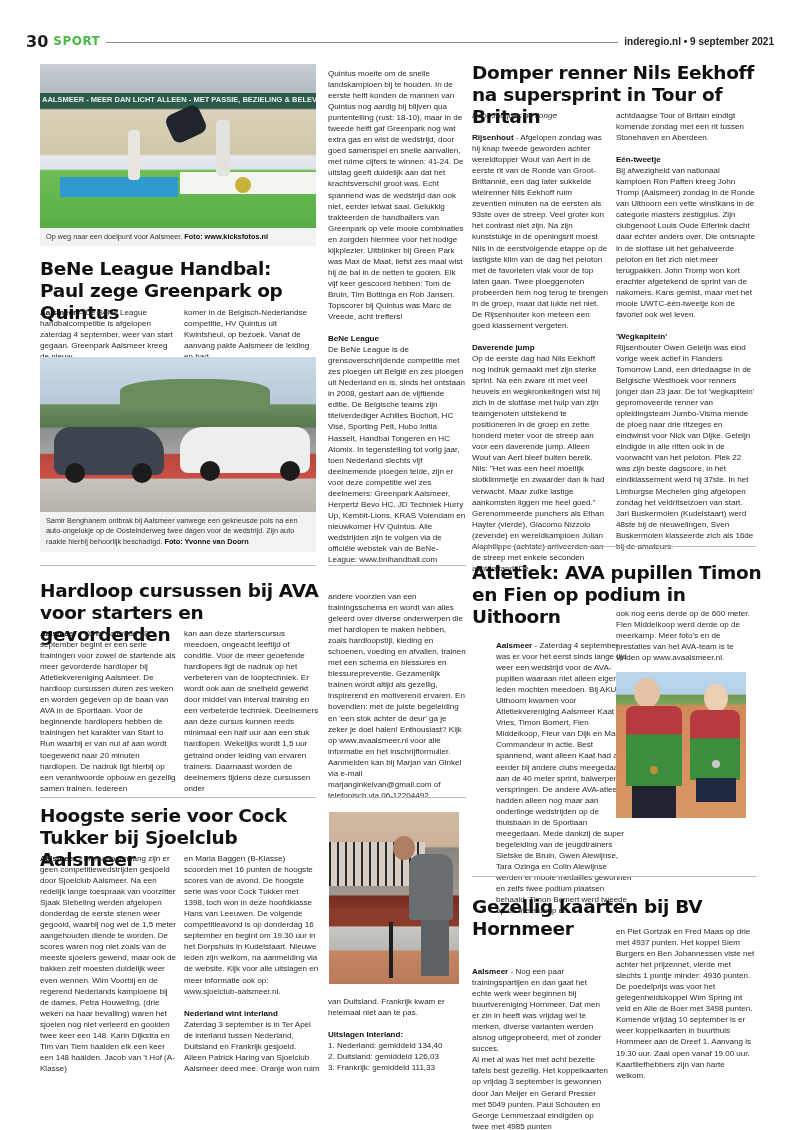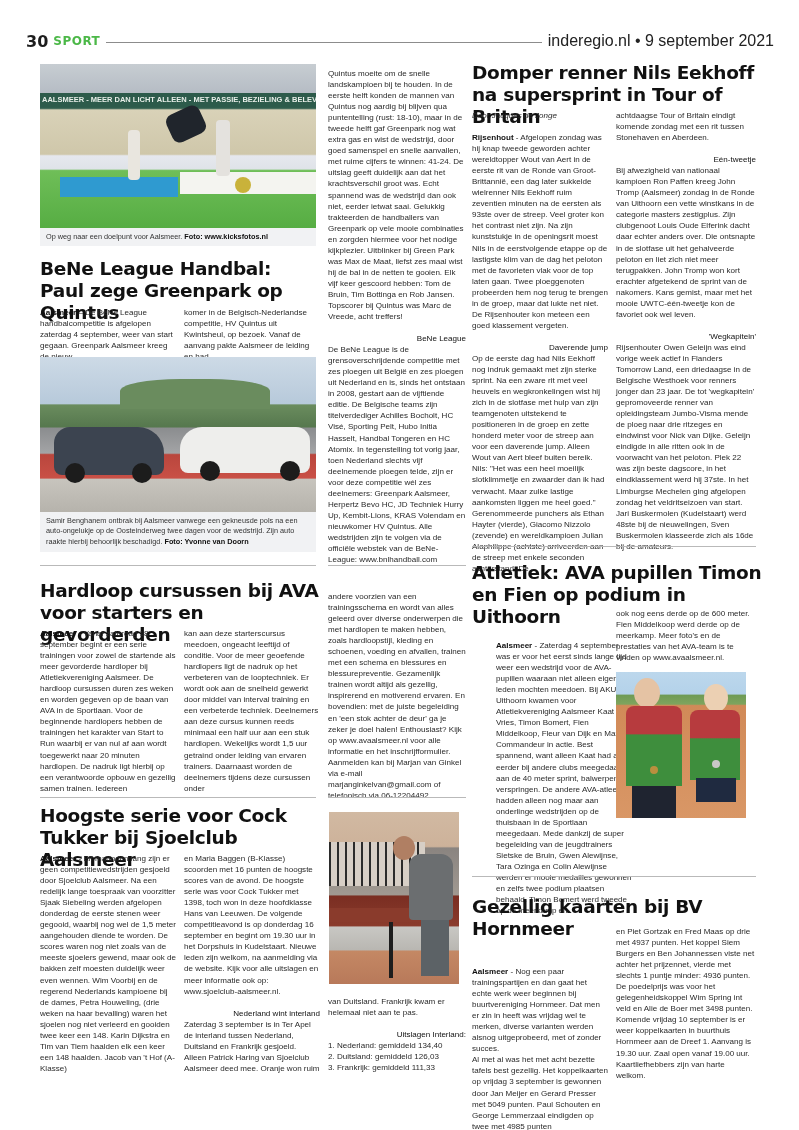"inderegio.nl • 9 september 2021" .hdr .meta { font-size: 16px -> 10px; font-weight: normal -> bold }
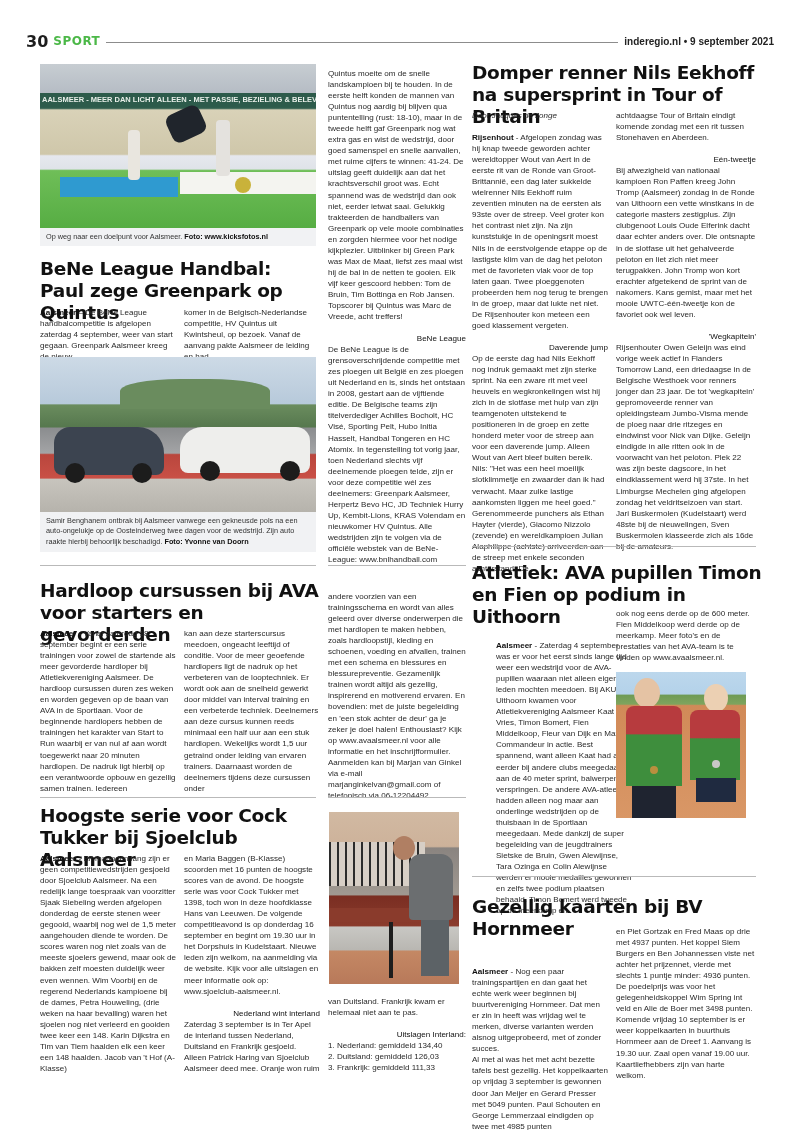"Eén-tweetje" .sub { font-weight: normal -> bold; text-align: right -> none }
